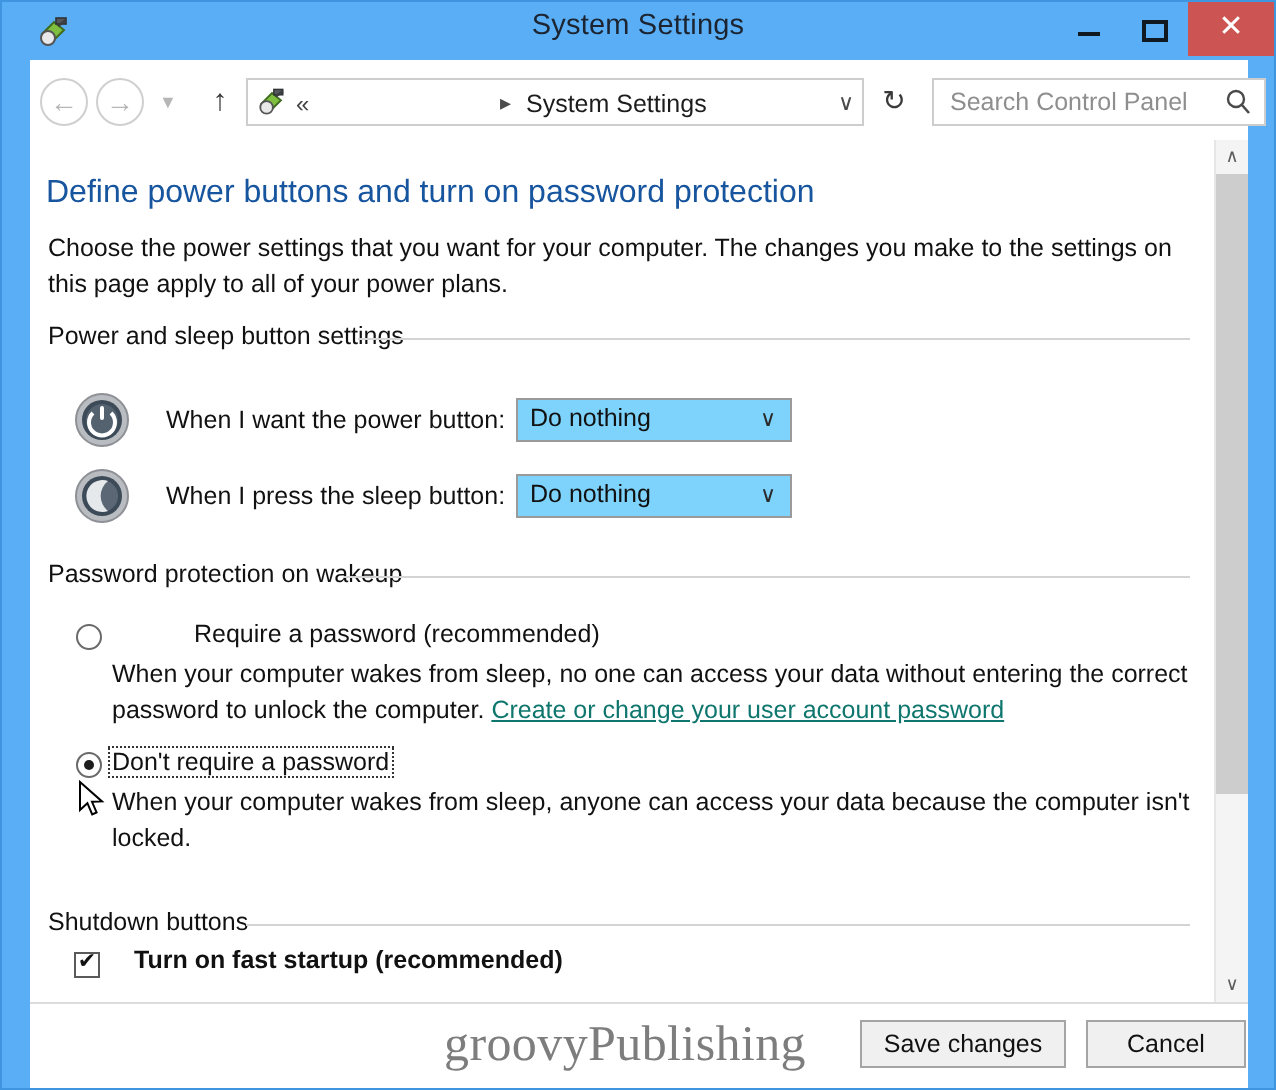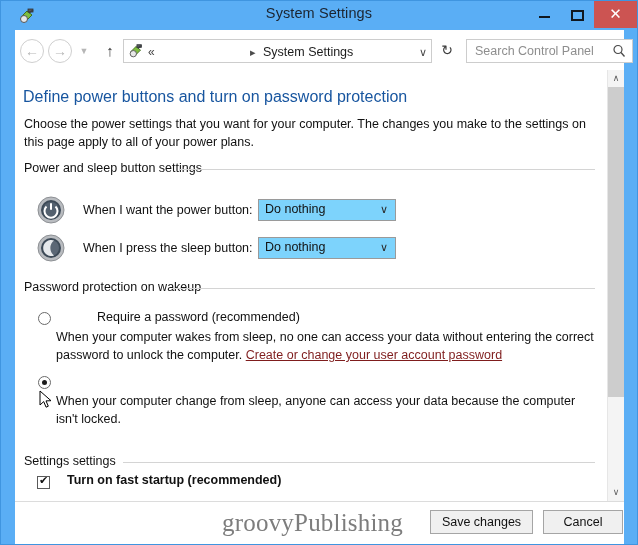"Create or change your user" .hyperlink { color: #7f1d1d -> #0f766e }
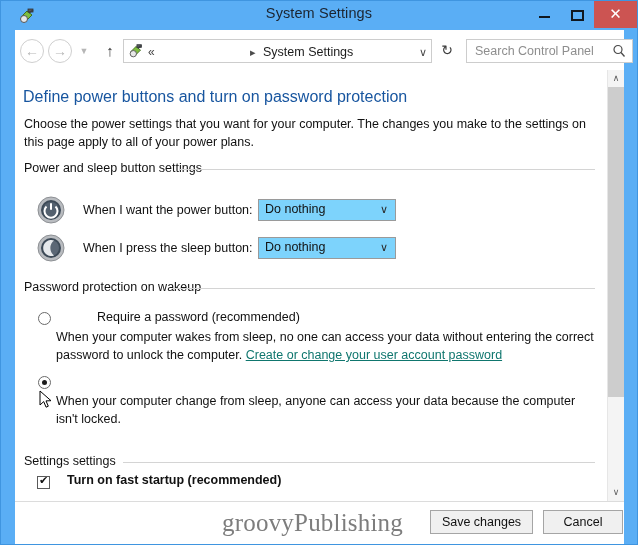"Don't require a password" span.radiolabel { html: none -> <span>Don't require a password</span> }
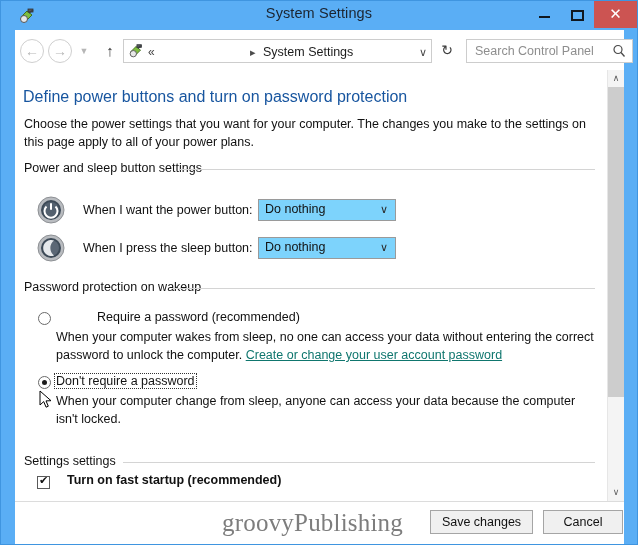"When your computer change from" div.helptext { text: change -> wakes }
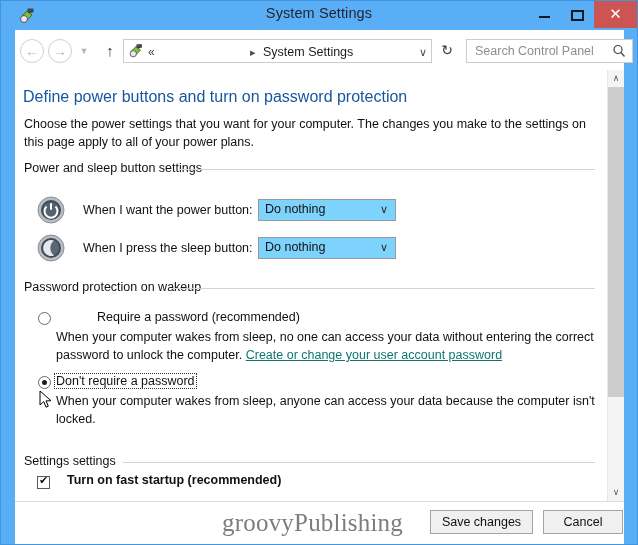"Settings settings" div.grouphdr { text: Settings settings -> Shutdown buttons }
